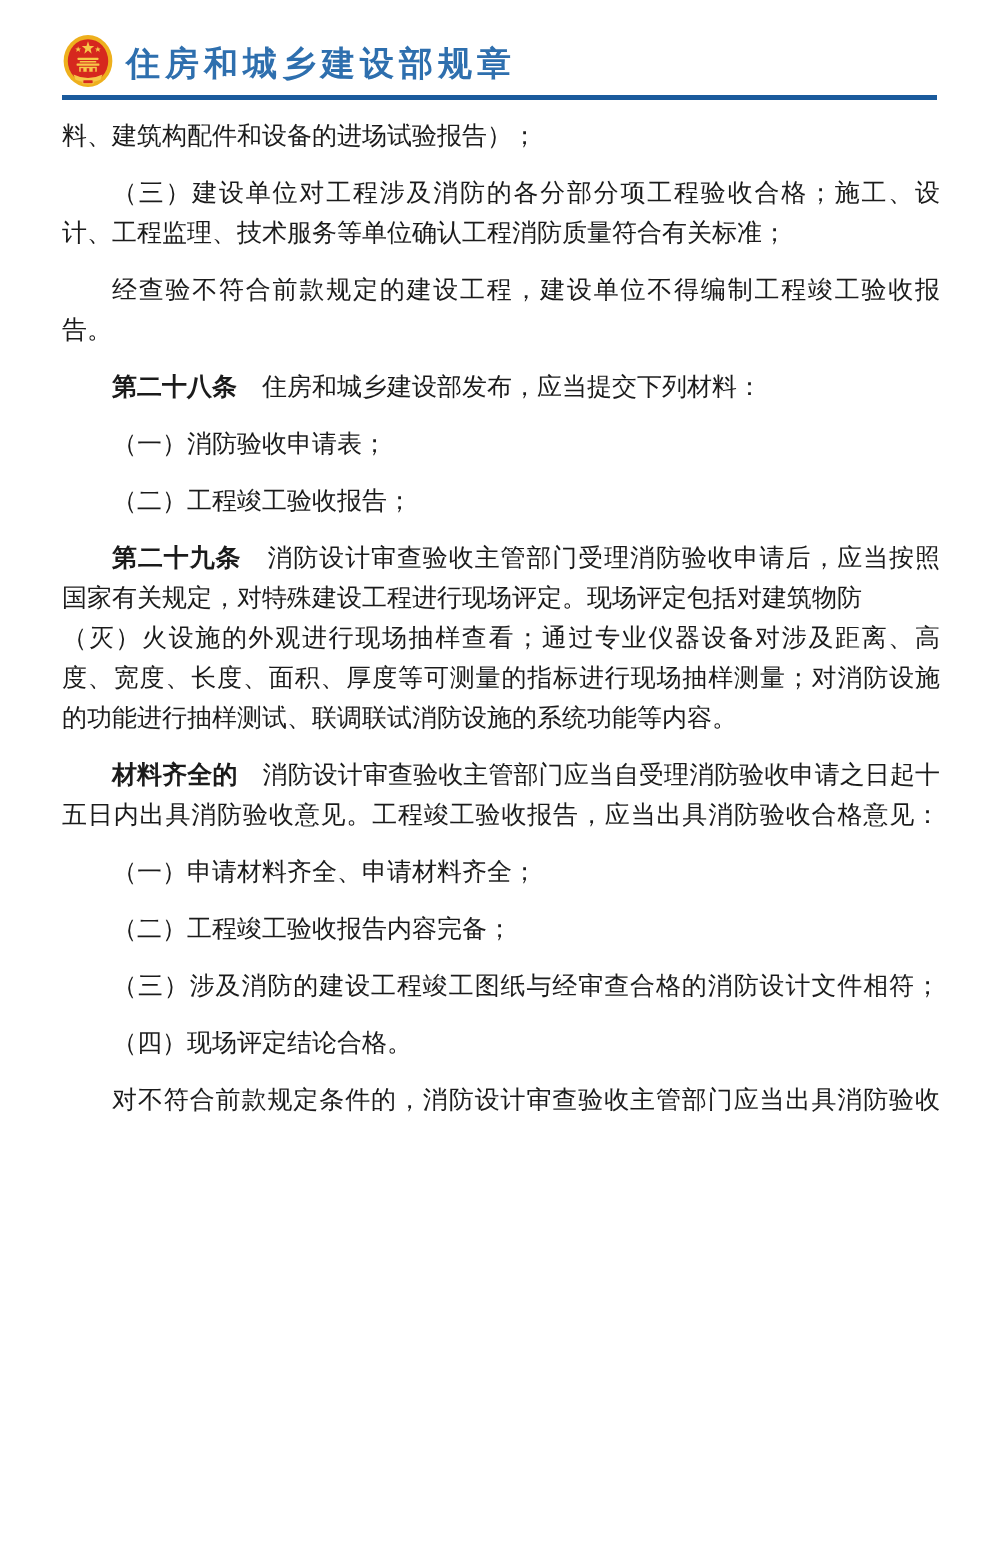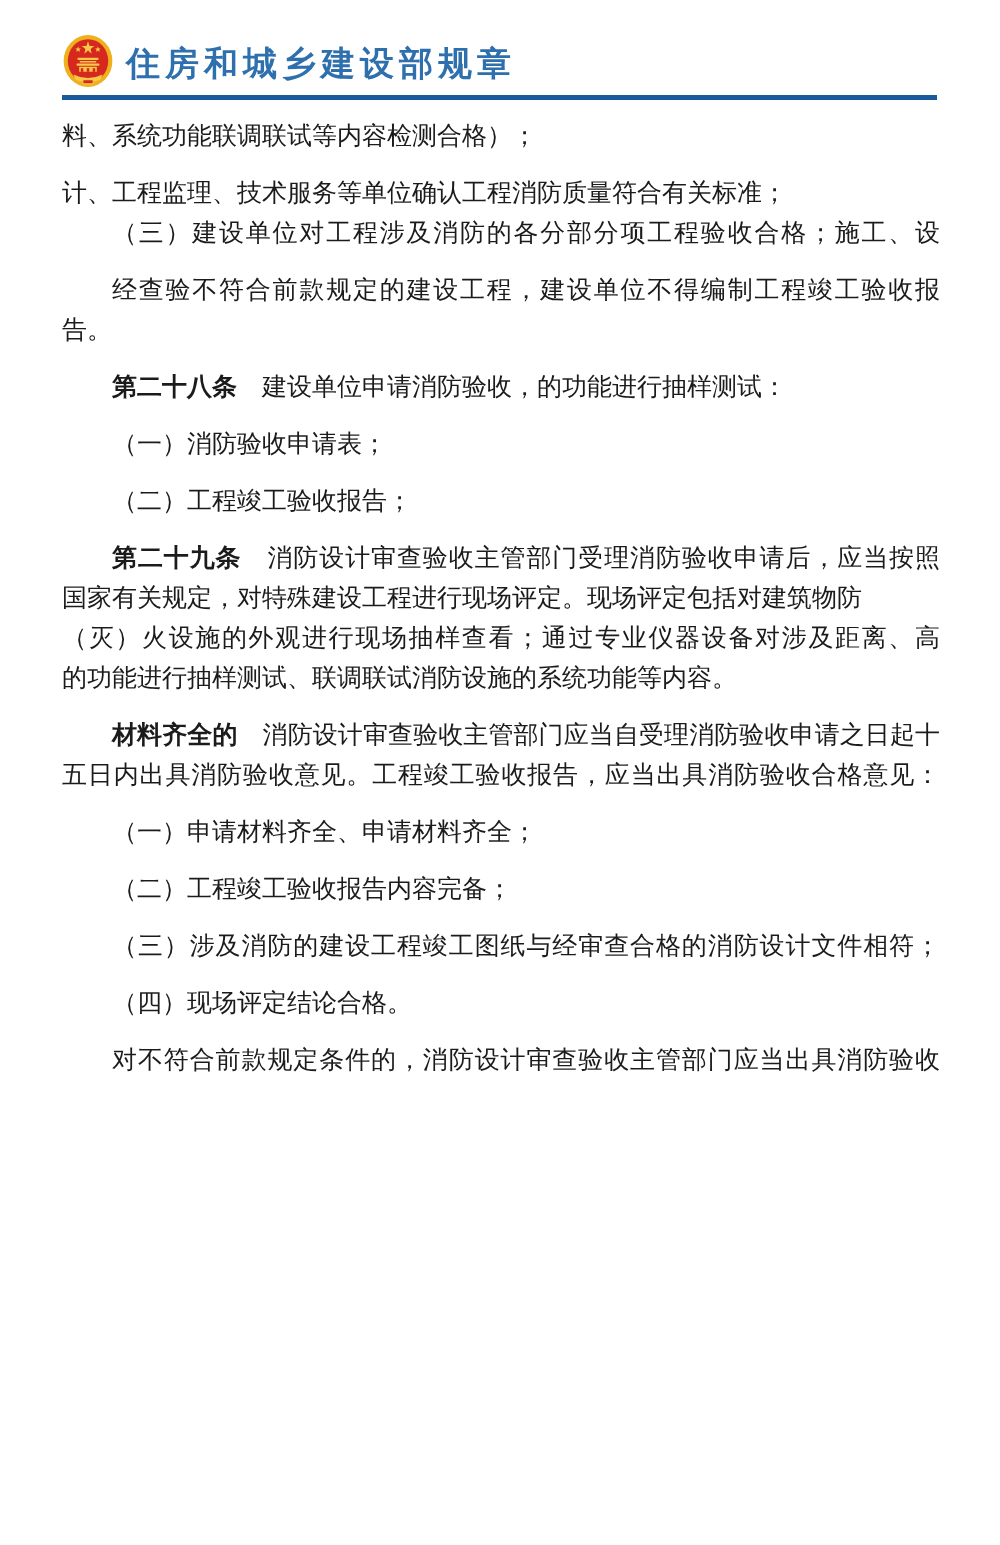"料、系统功能联调联试等内容检测合格）；" span.run { text: 系统功能联调联试等内容检测合格 -> 建筑构配件和设备的进场试验报告 }
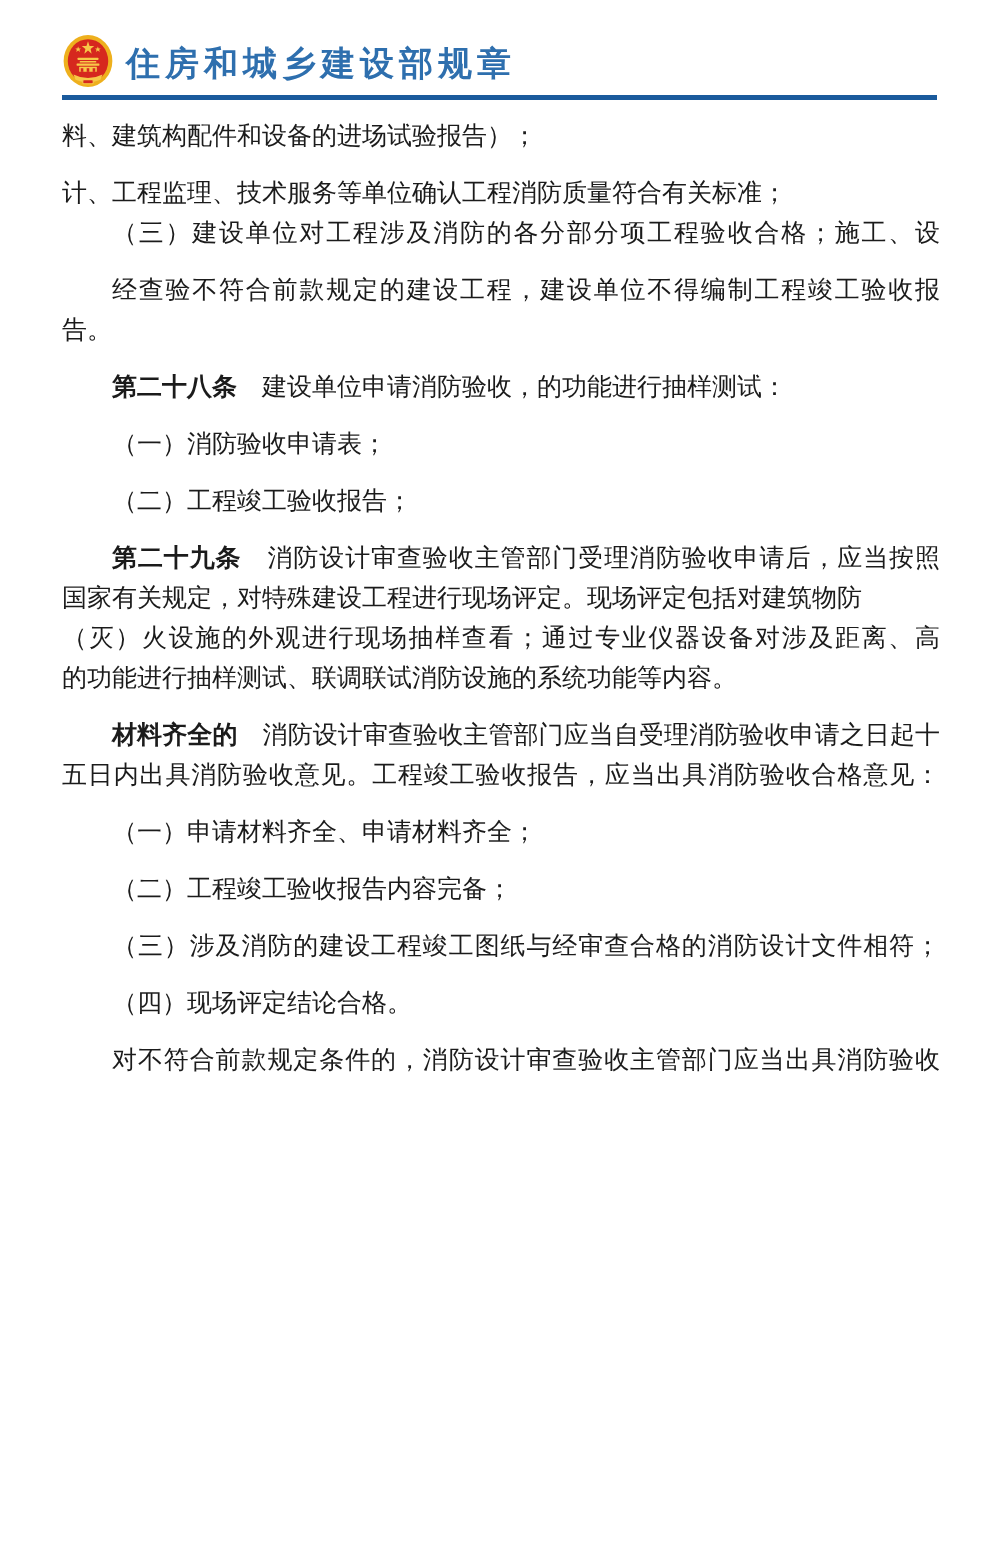"计、工程监理、技术服务等单位确认工程消防质量符合有关标准；" div.line { order: before "（三）建设单位对工程涉及消防的各分部分项工程验收合格；施工、设" -> after "（三）建设单位对工程涉及消防的各分部分项工程验收合格；施工、设" }
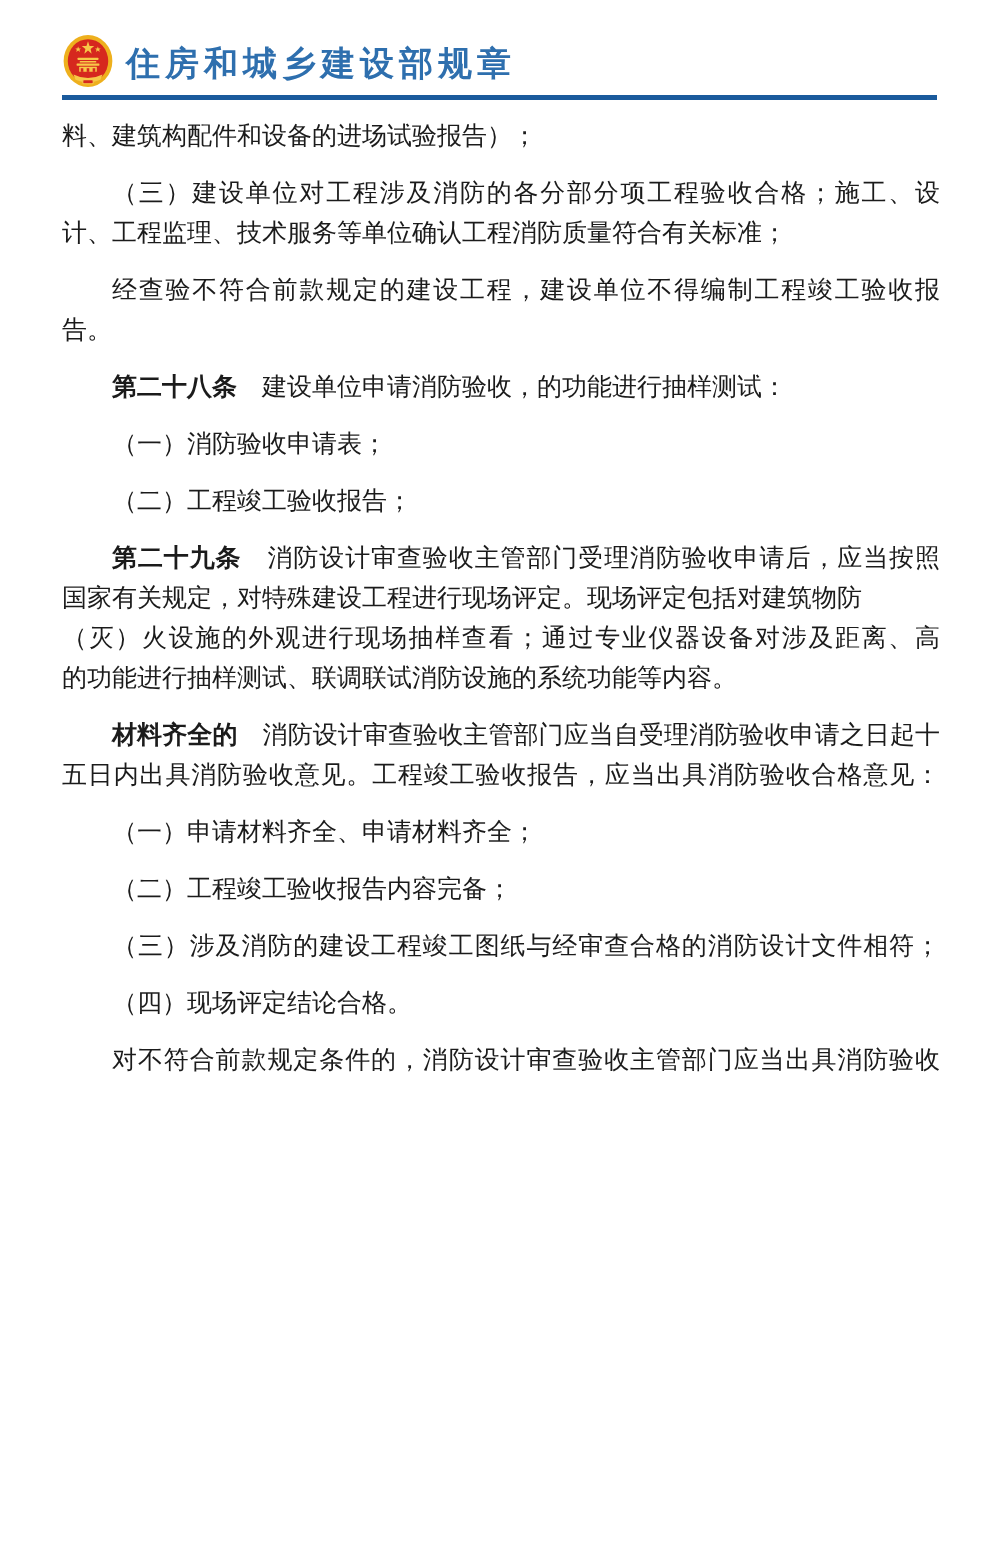"建设单位申请消防验收，的功能进行抽样测试：" span.run { text: 建设单位申请消防验收，的功能进行抽样测试 -> 住房和城乡建设部发布，应当提交下列材料 }
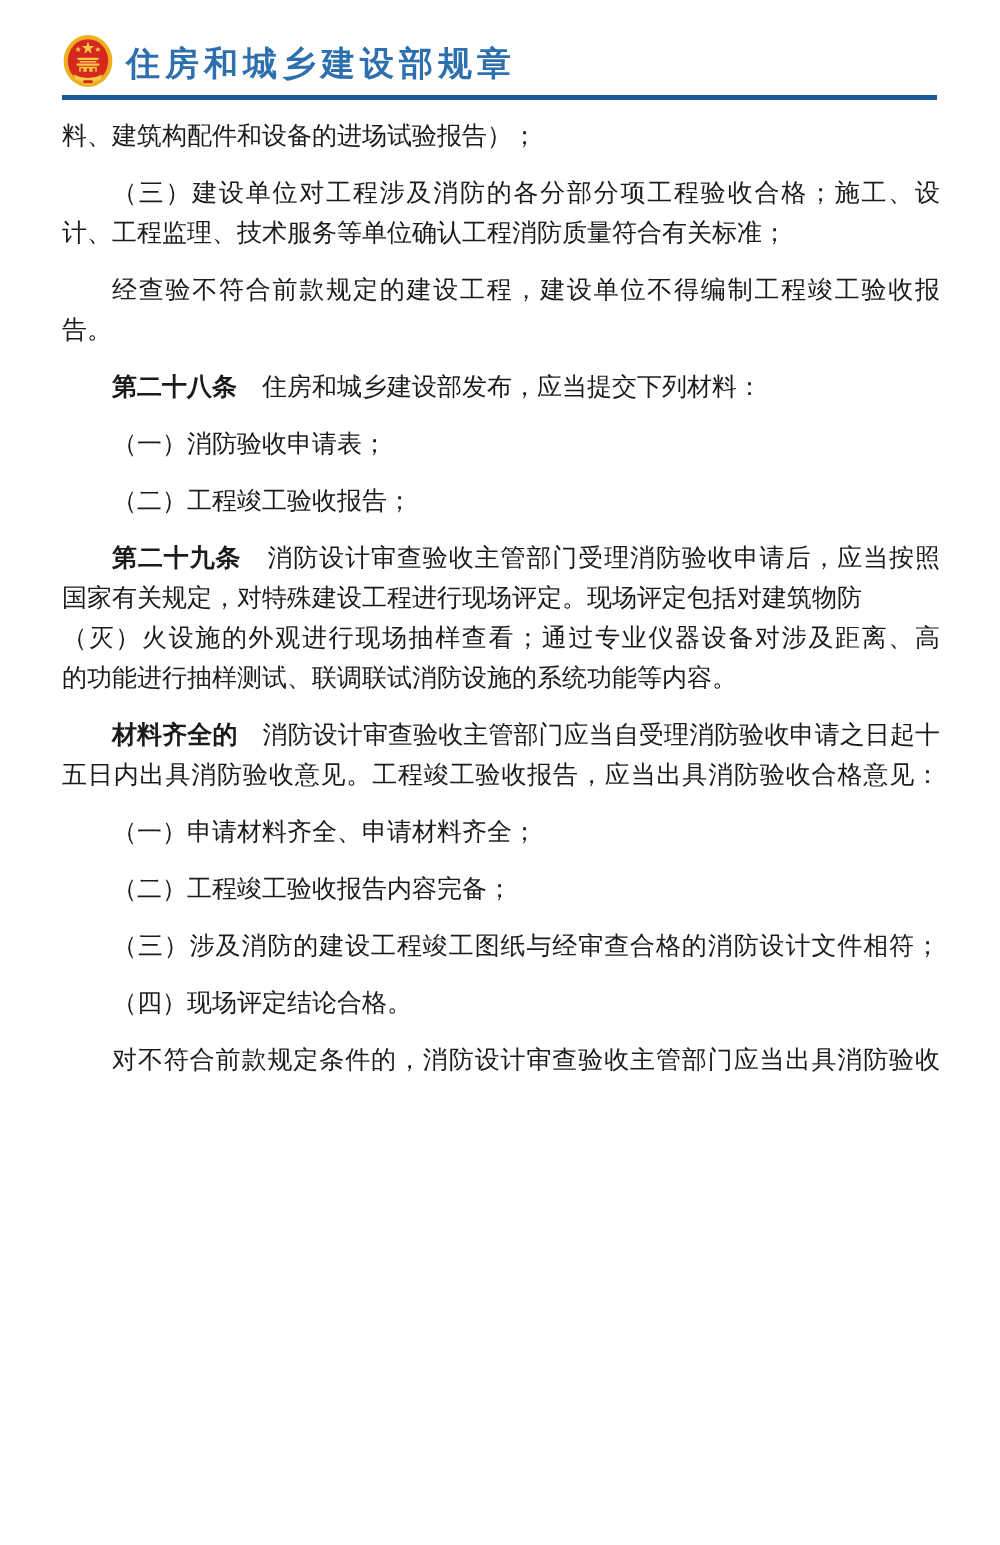"度、宽度、长度、面积、厚度等可测量的指标进行现场抽样测量；对消防设施" div.line { html: none -> <div><span>度、宽度、长度、面积、厚度等可测量的指标进行现场抽样测量；对消防设施</span></div> }
